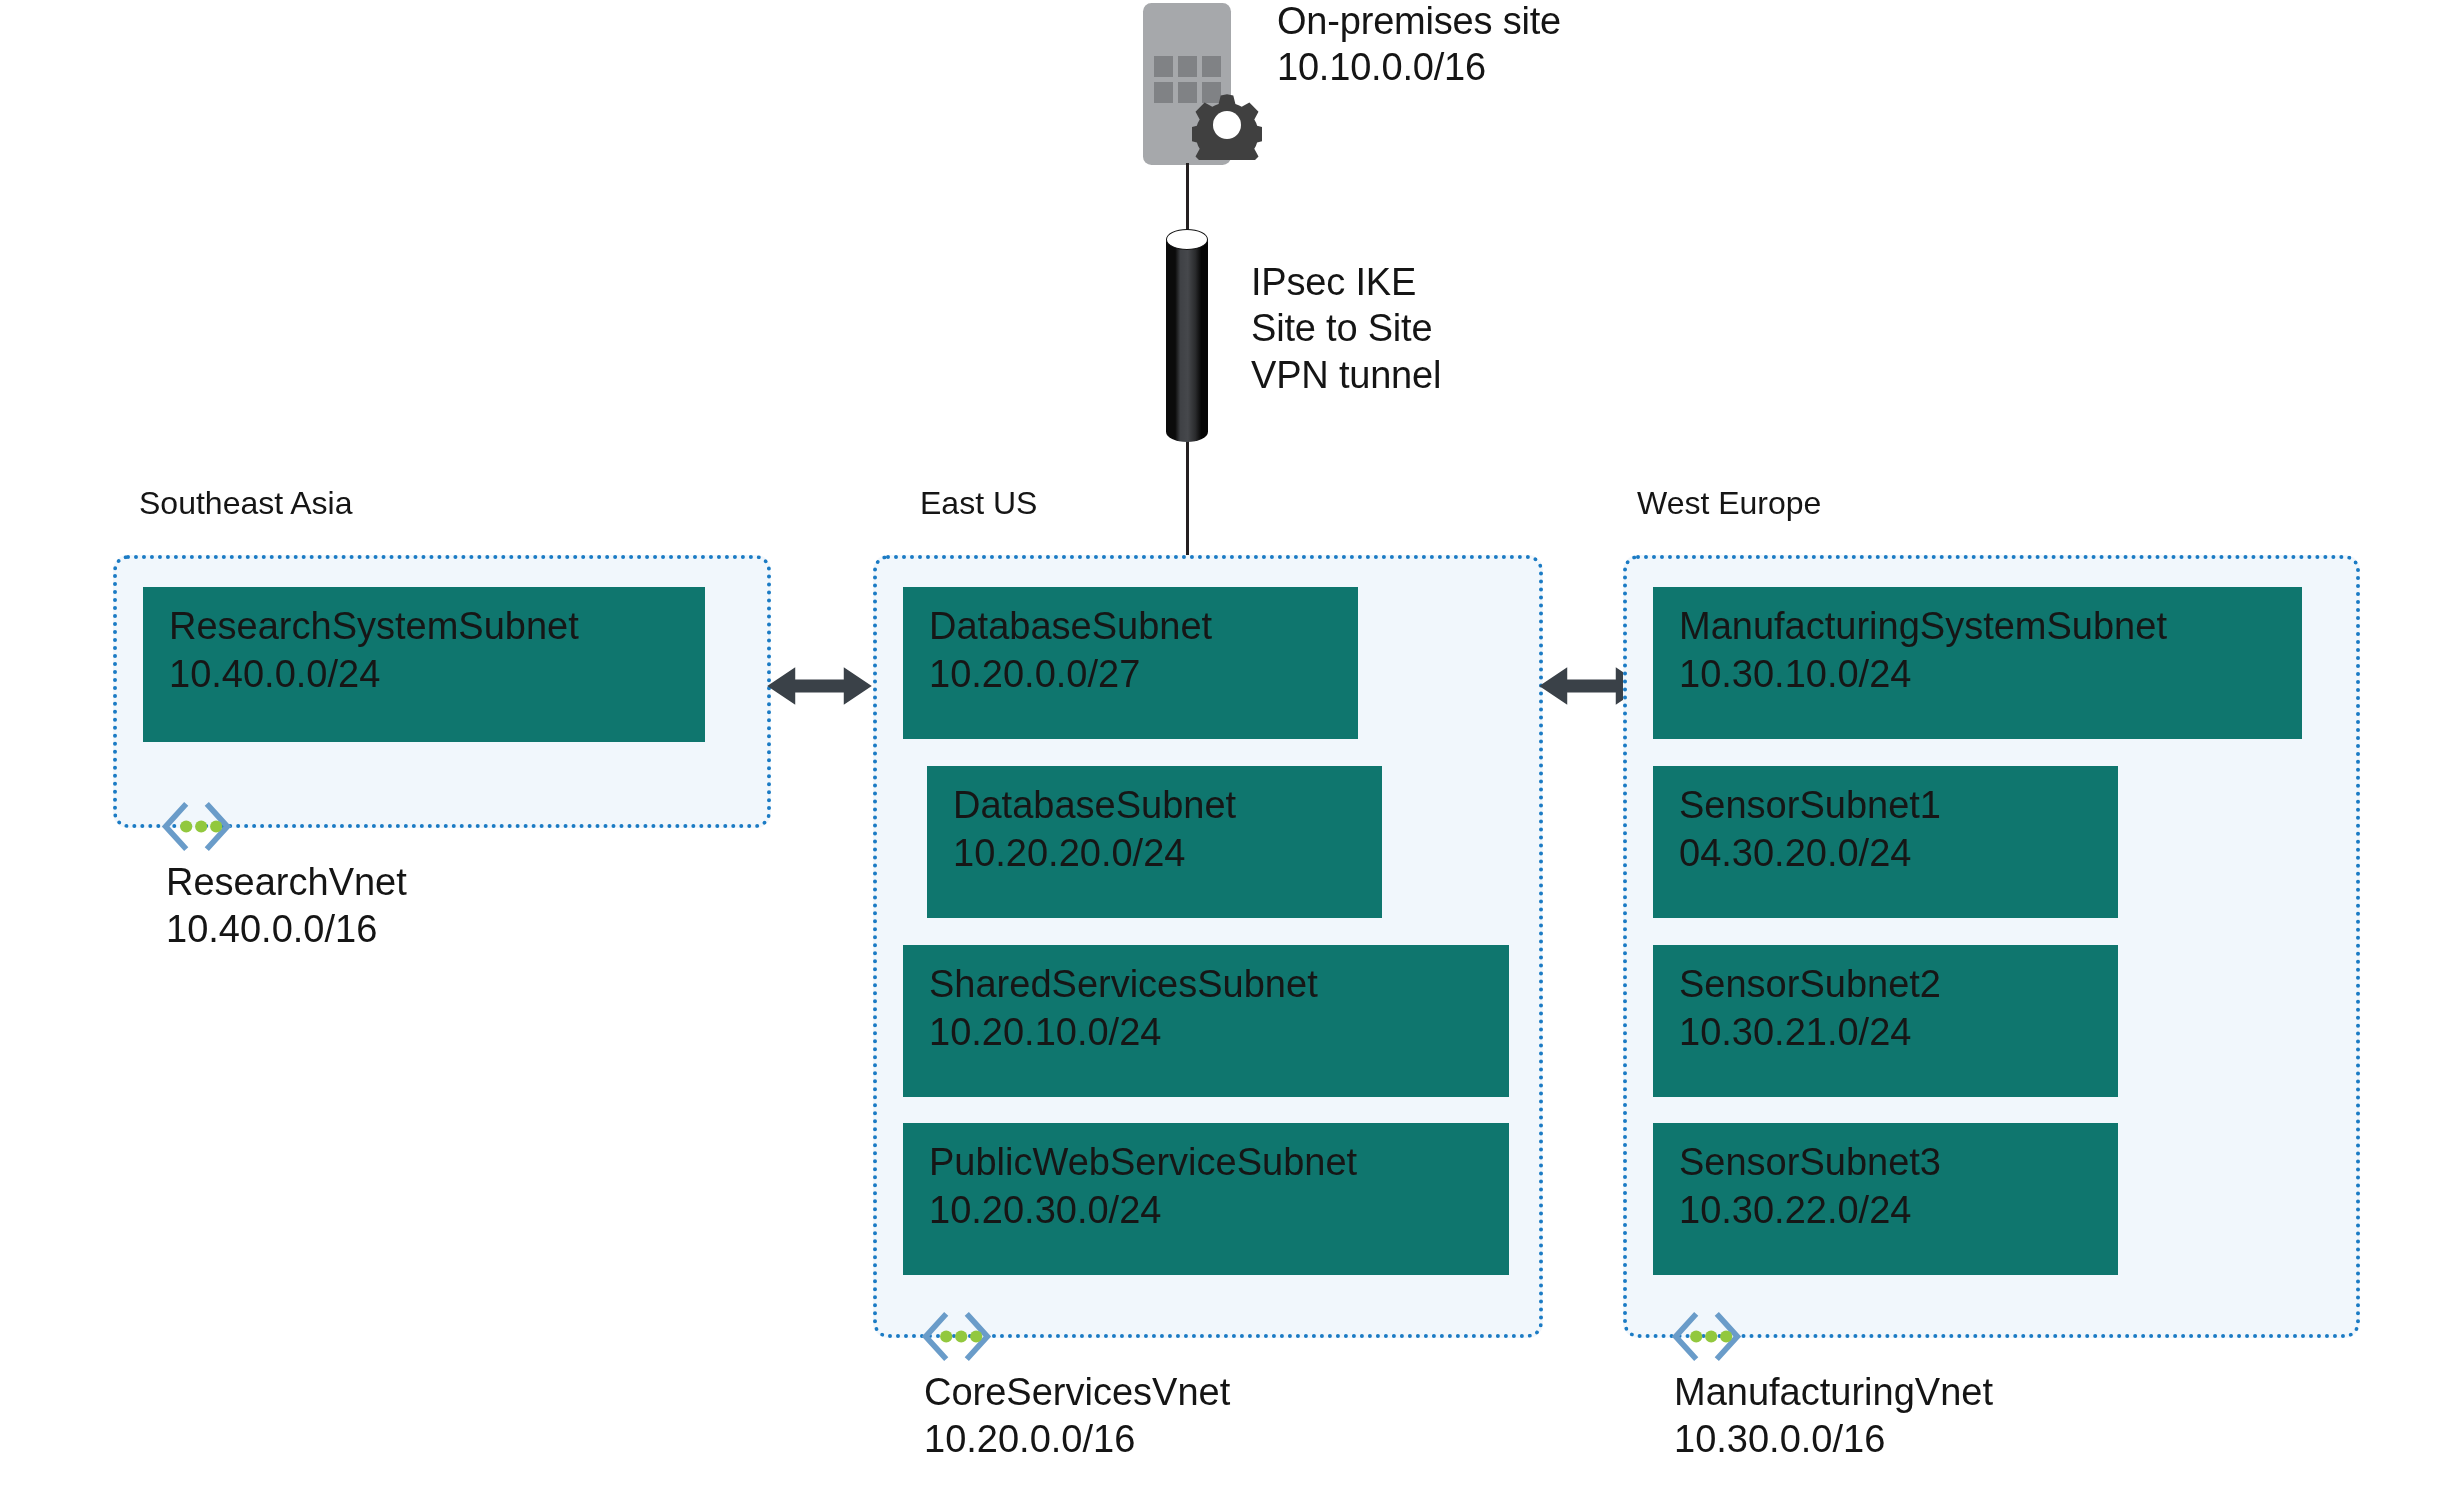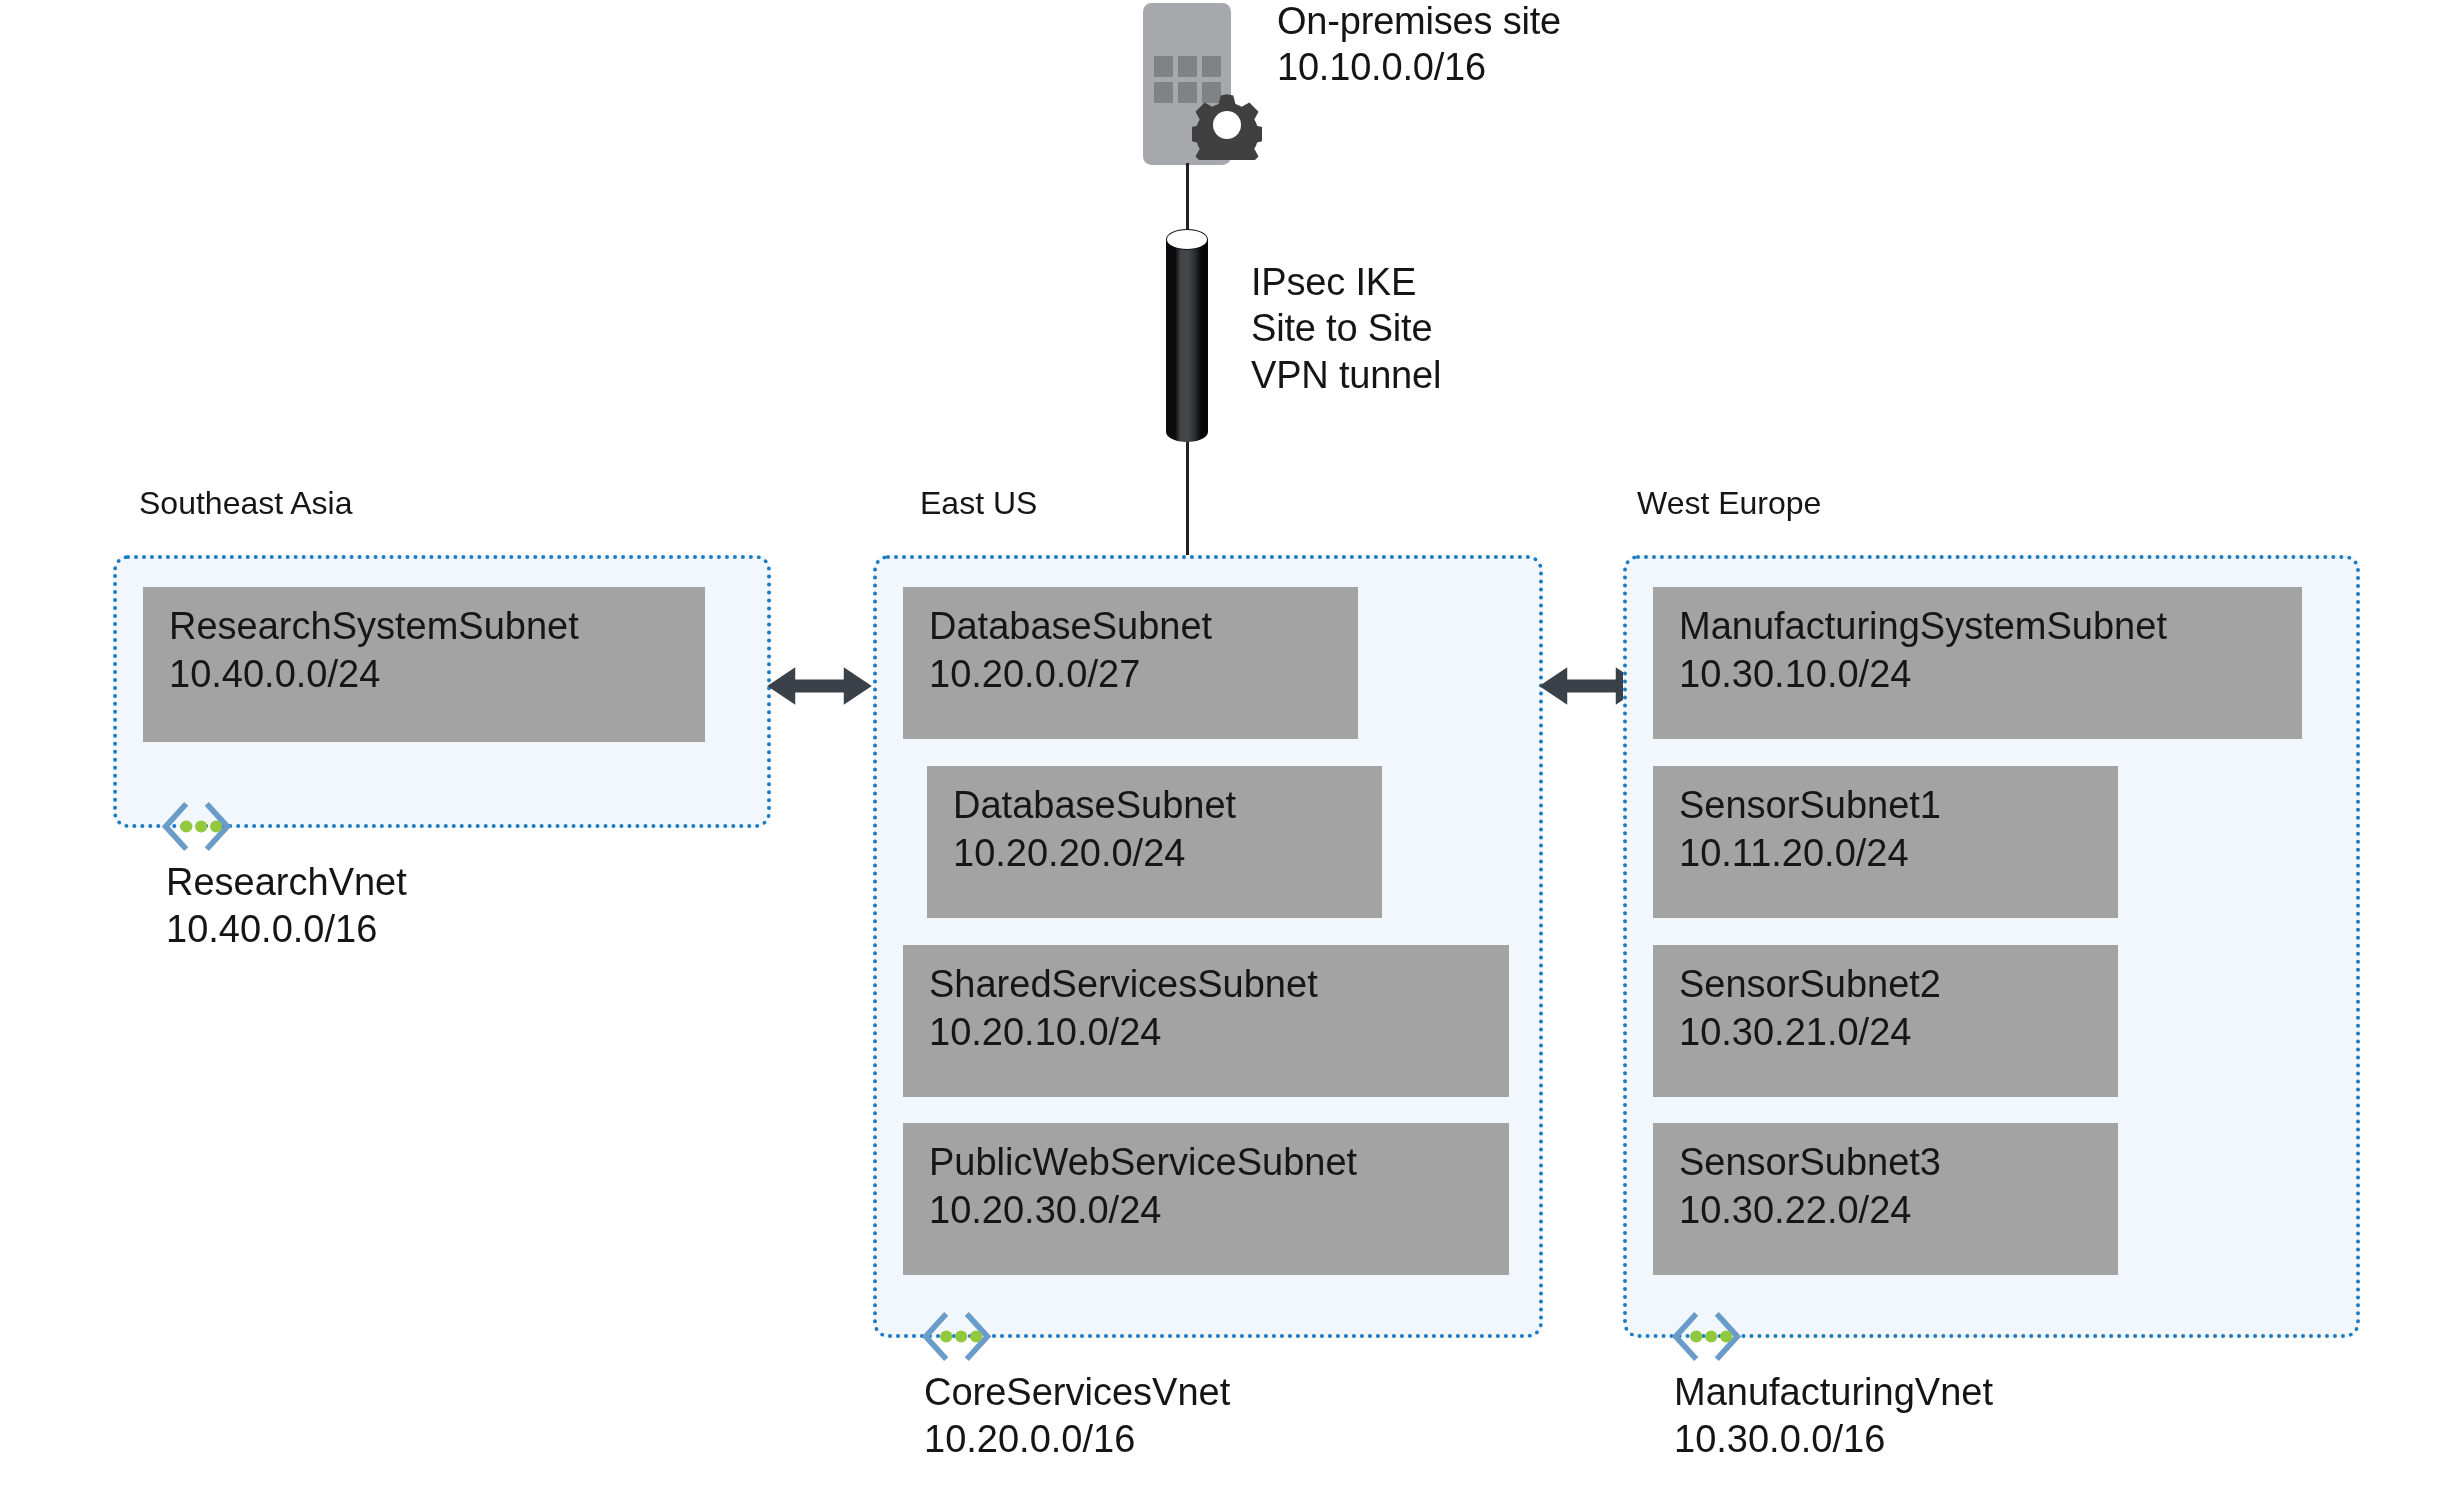"ResearchSystemSubnet" .subnet { background: #a3a3a3 -> #0f766e }
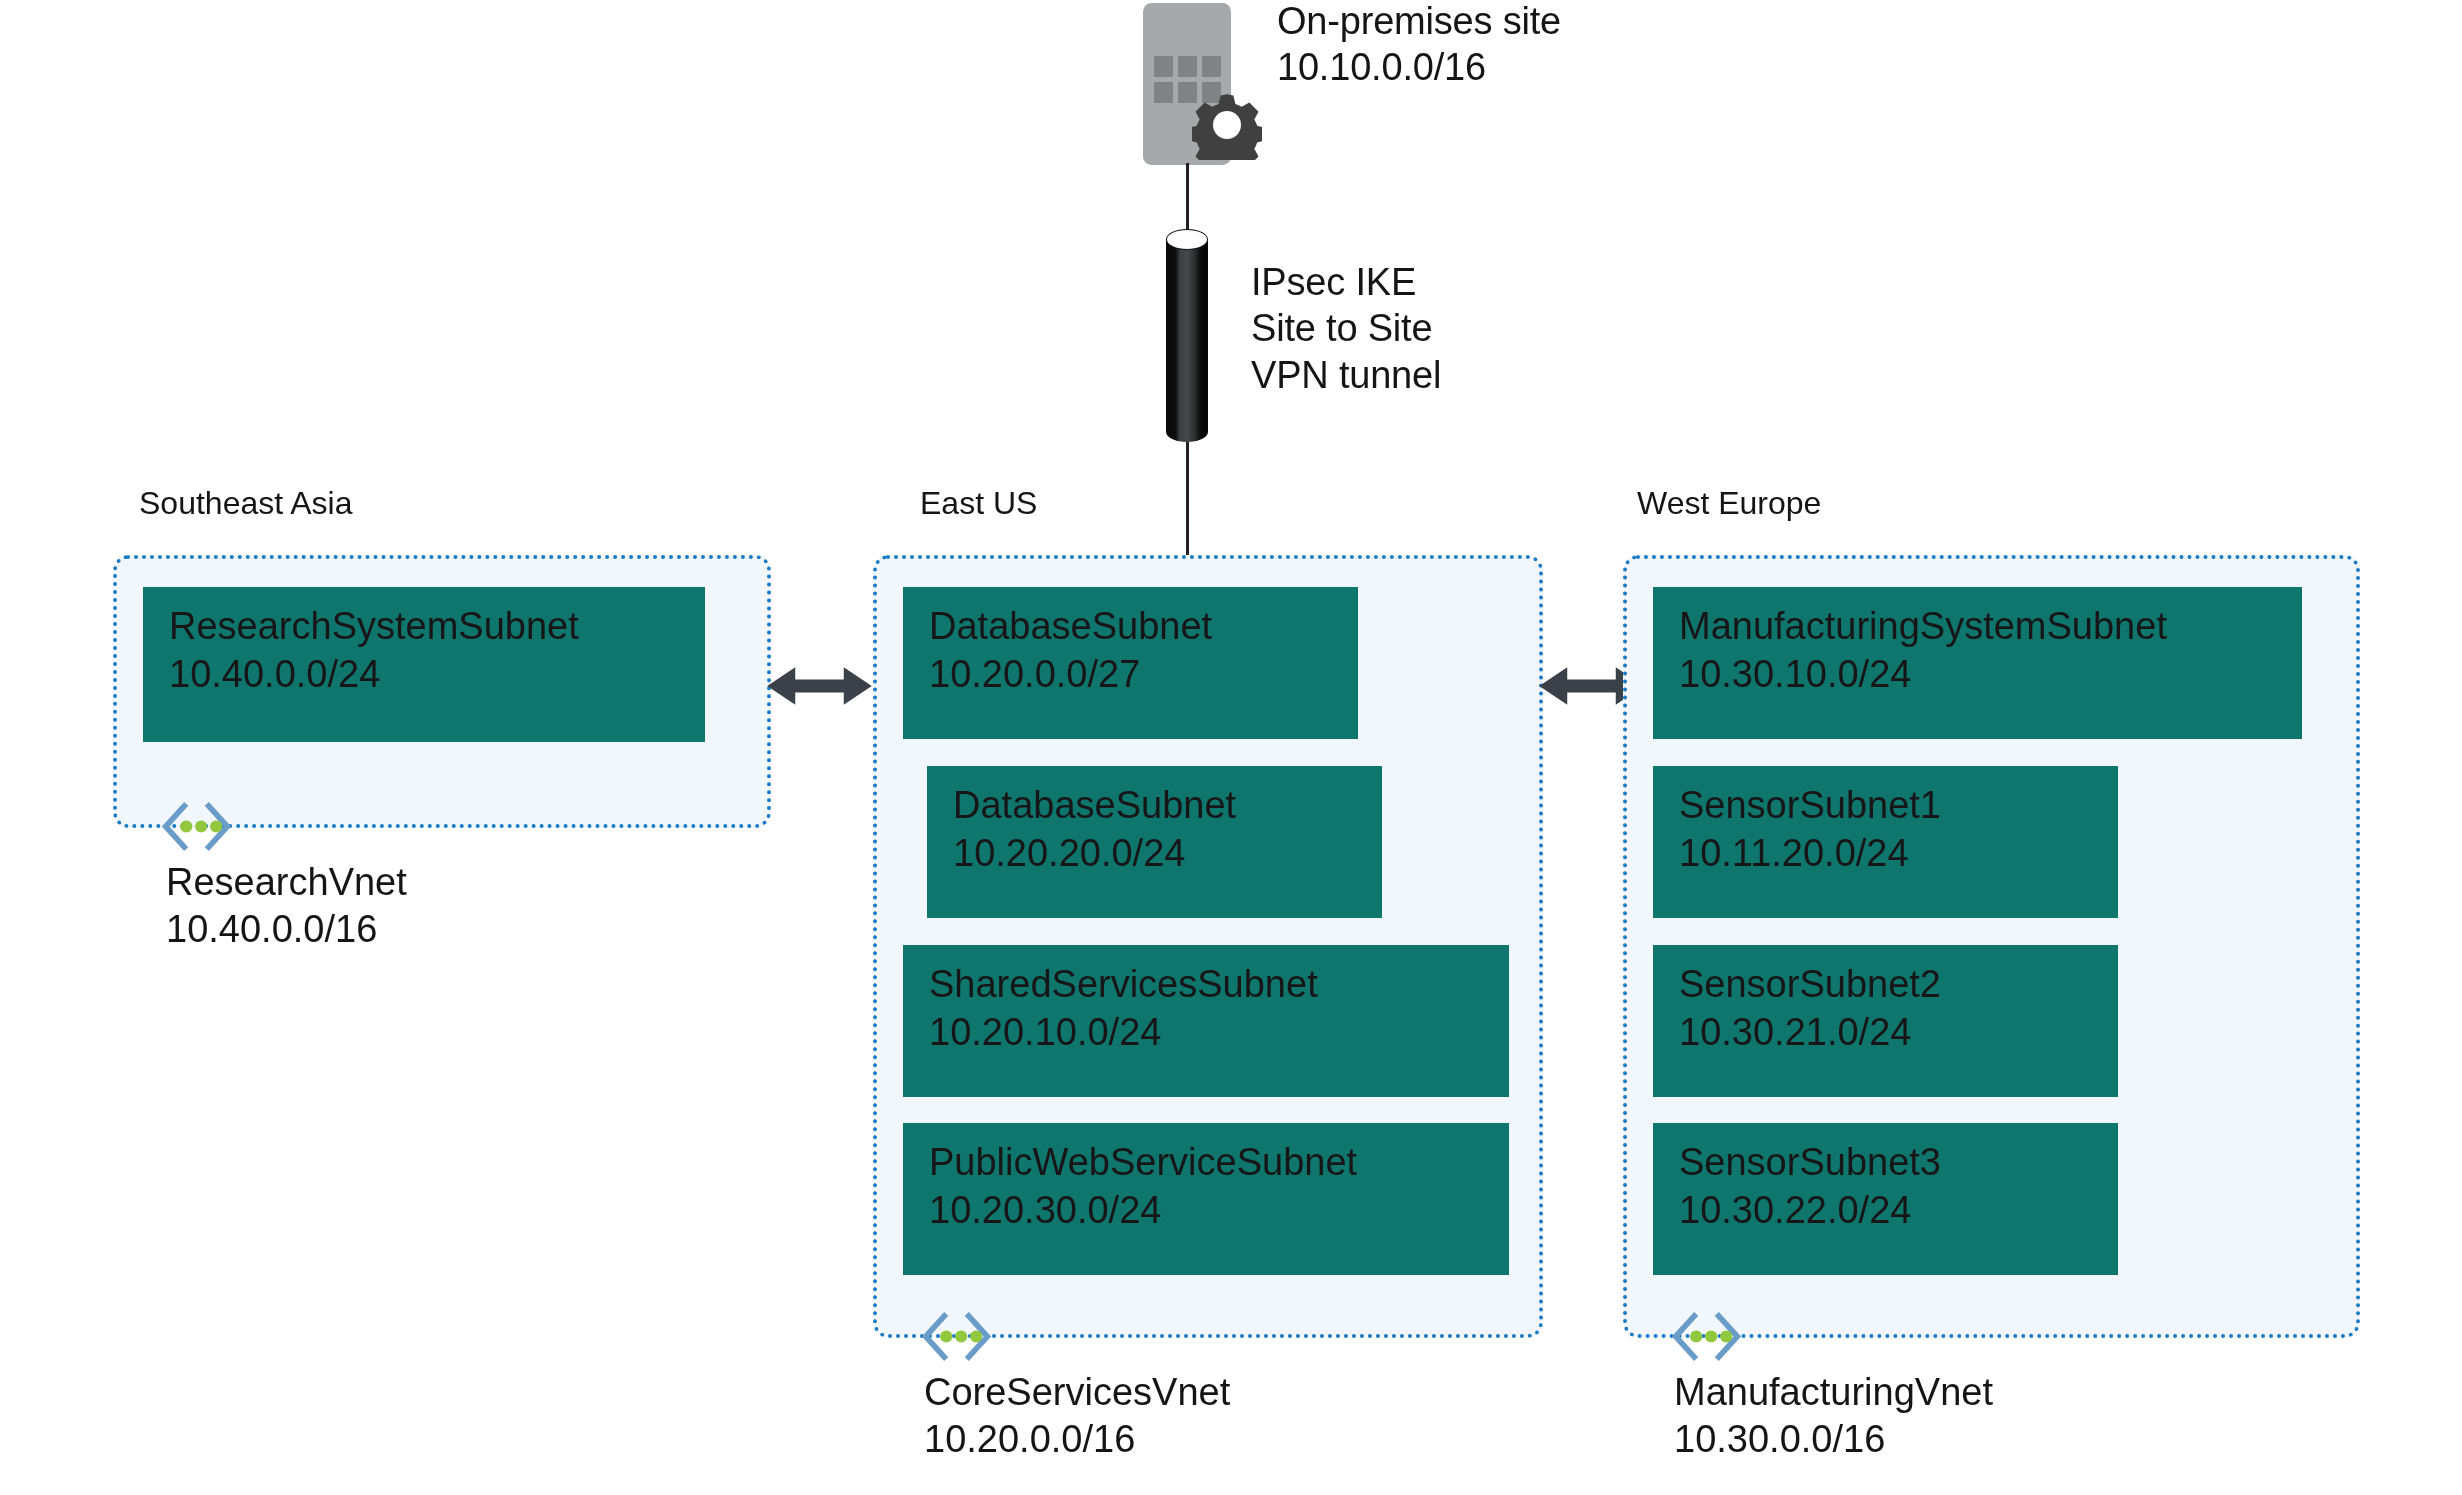"10.11.20.0/24" span.scidr { text: 10.11.20.0/24 -> 04.30.20.0/24 }
